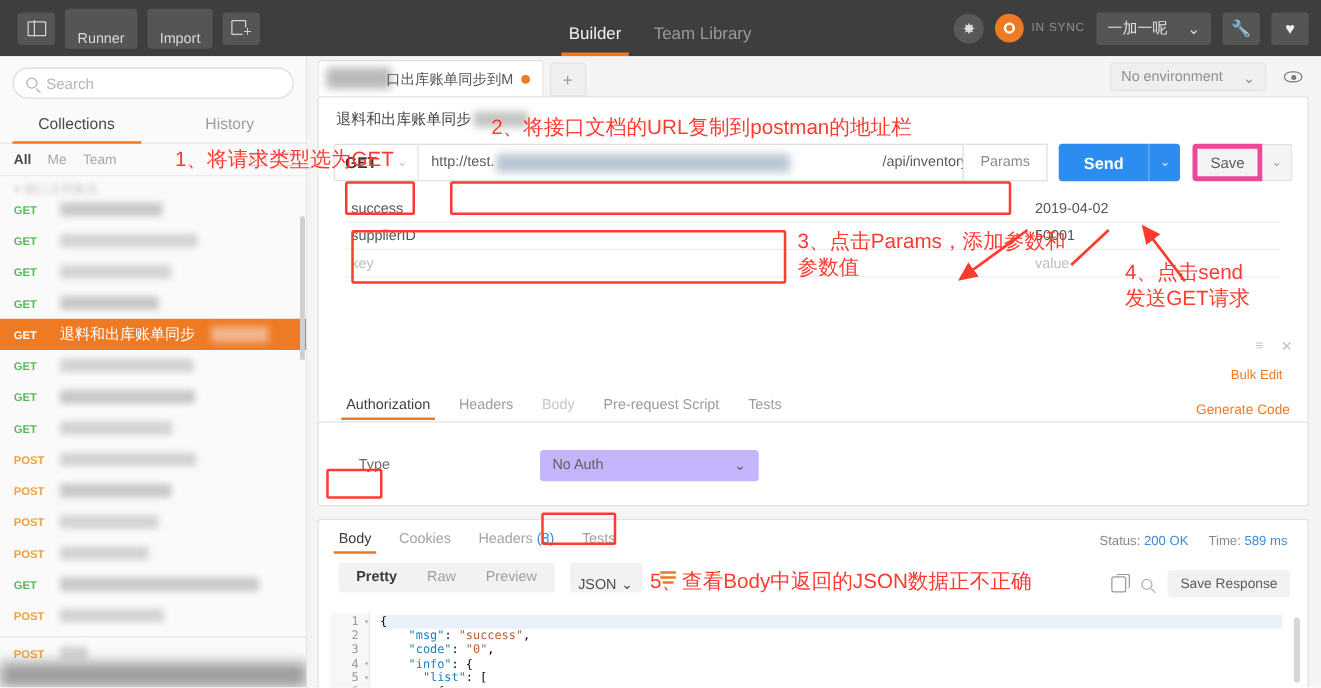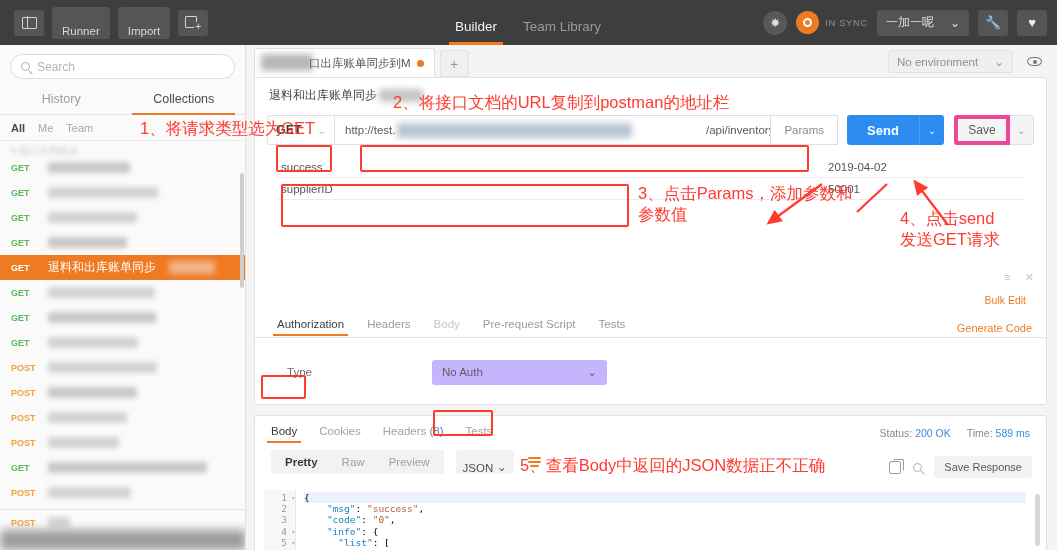"History" div.side-tab { order: before "Collections" -> after "Collections" }
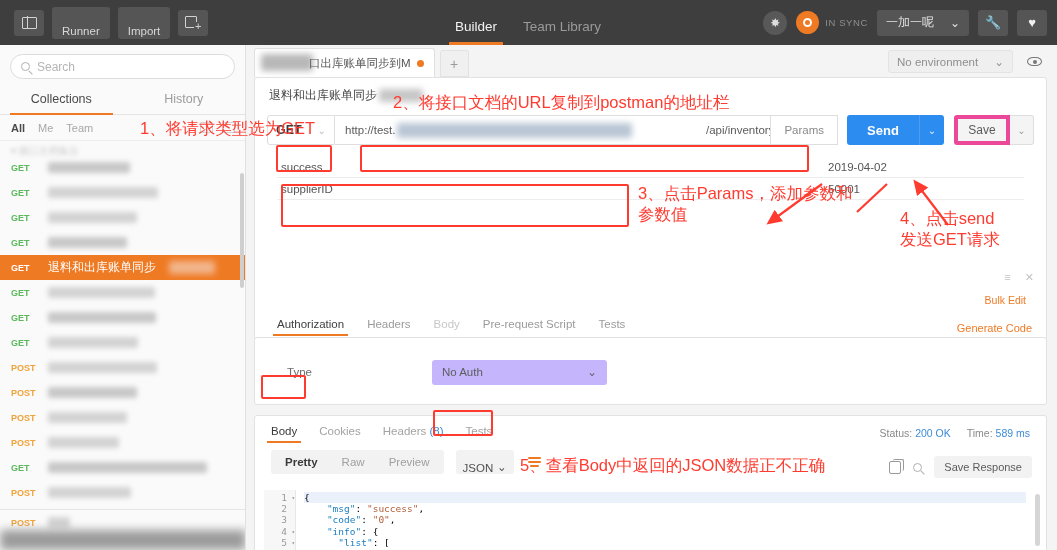"key" div.prow { html: none -> <div> <div>key</div> <div>value</div> </div> }
